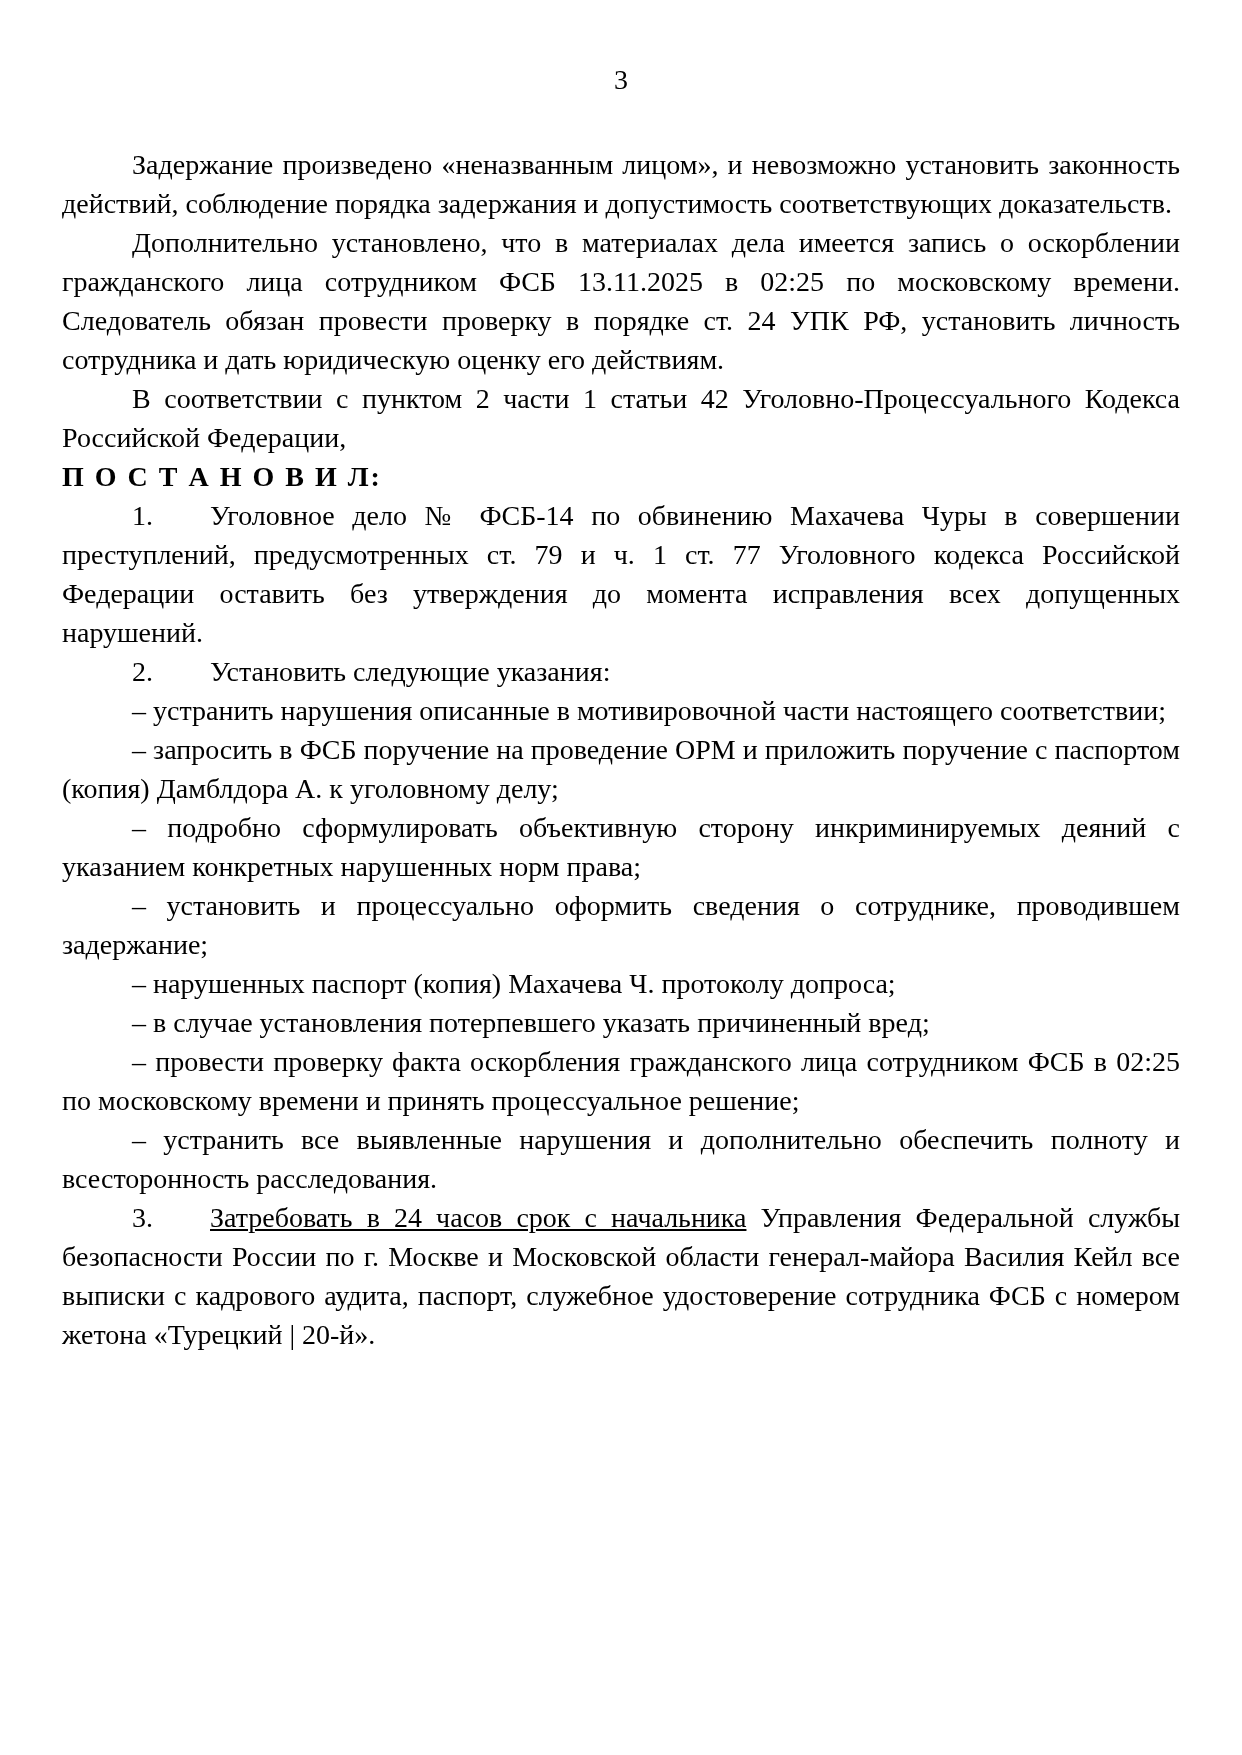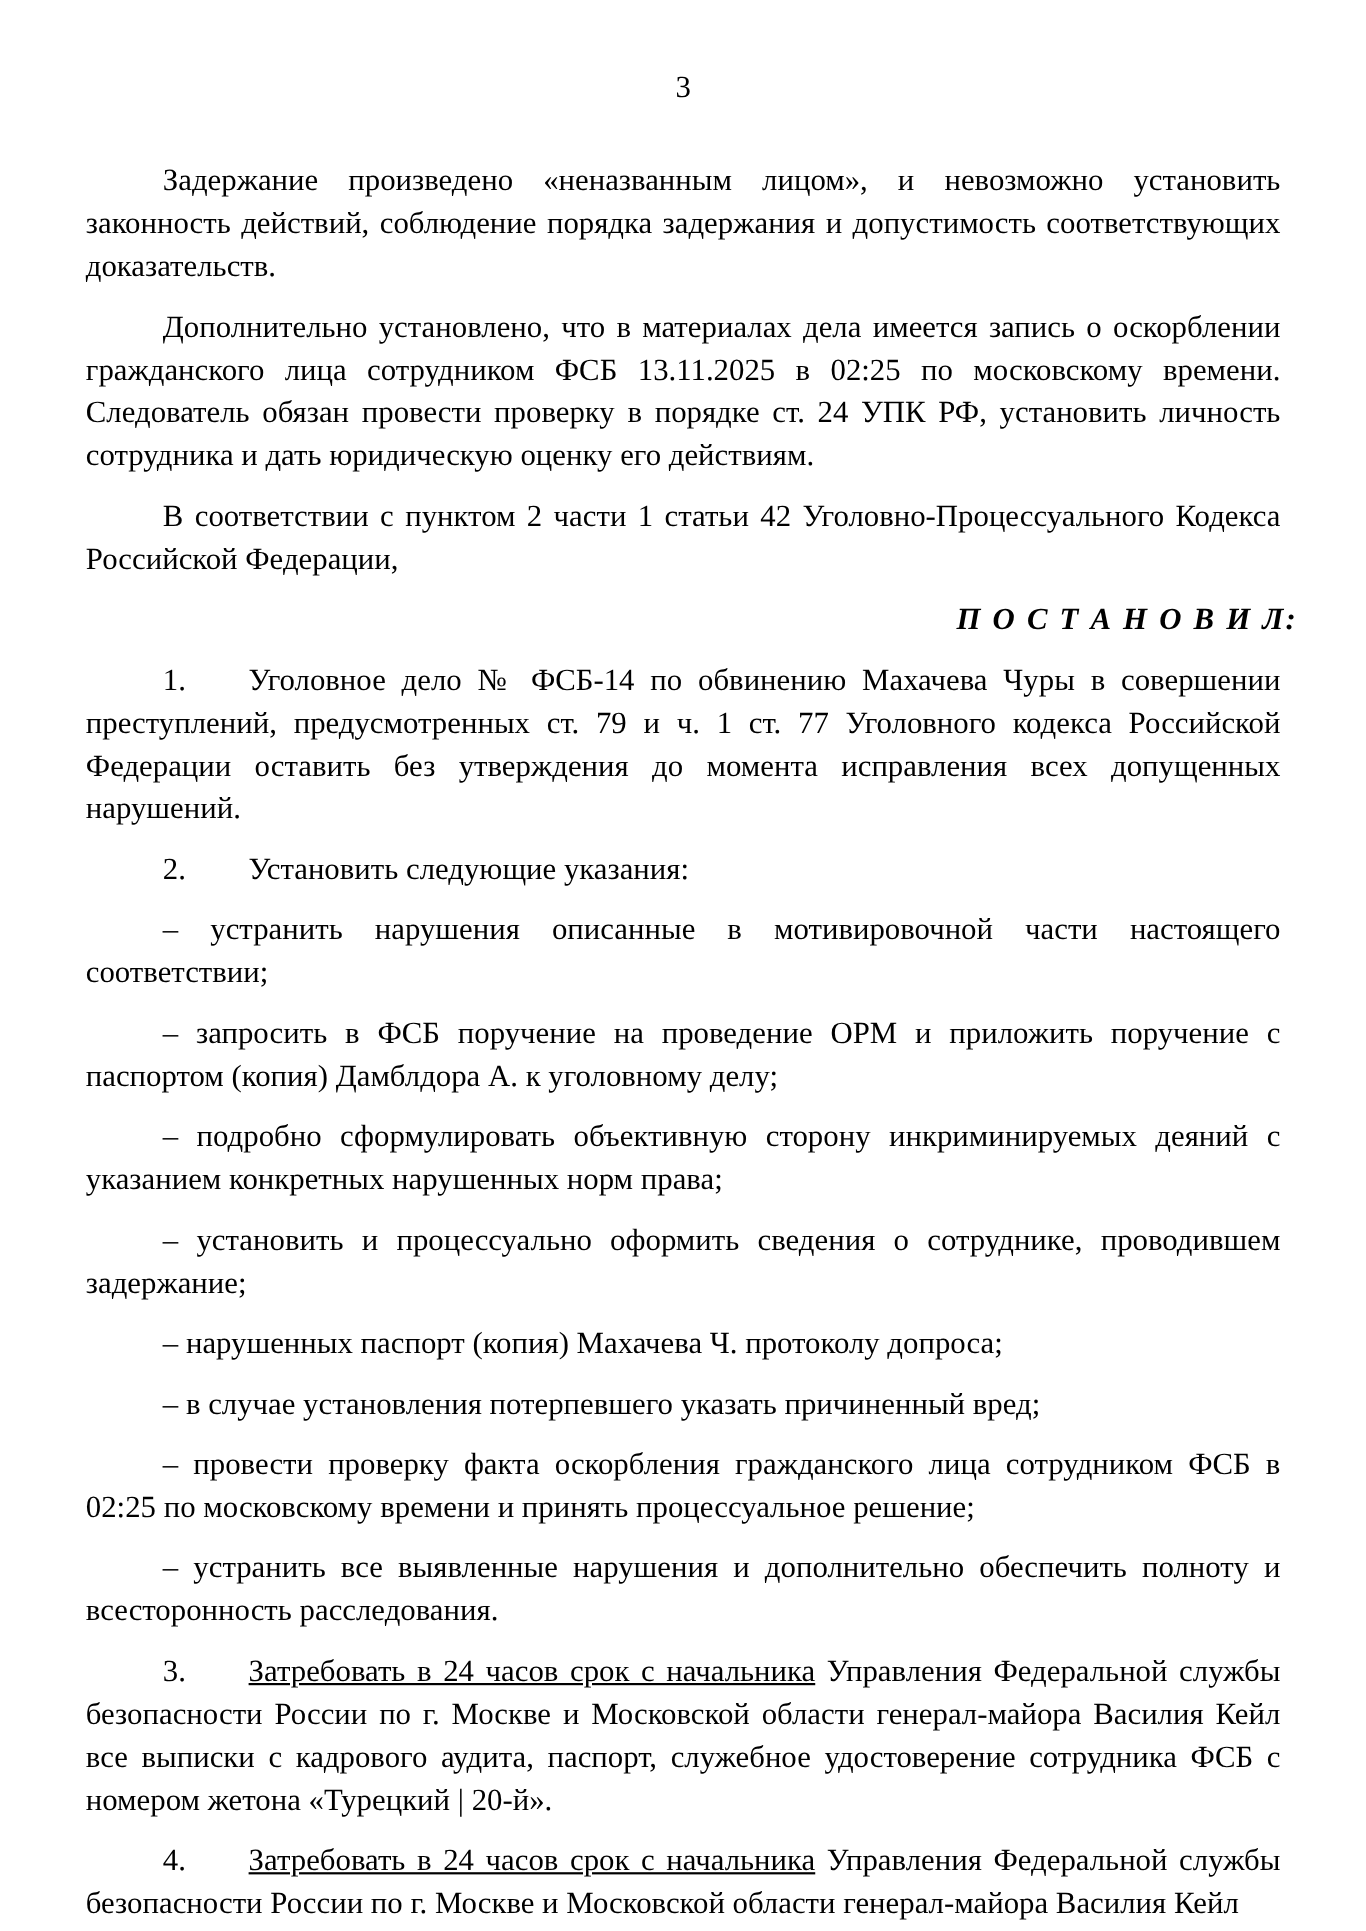"Задержание произведено «неназванным" .para { margin: 16px -> 0 }
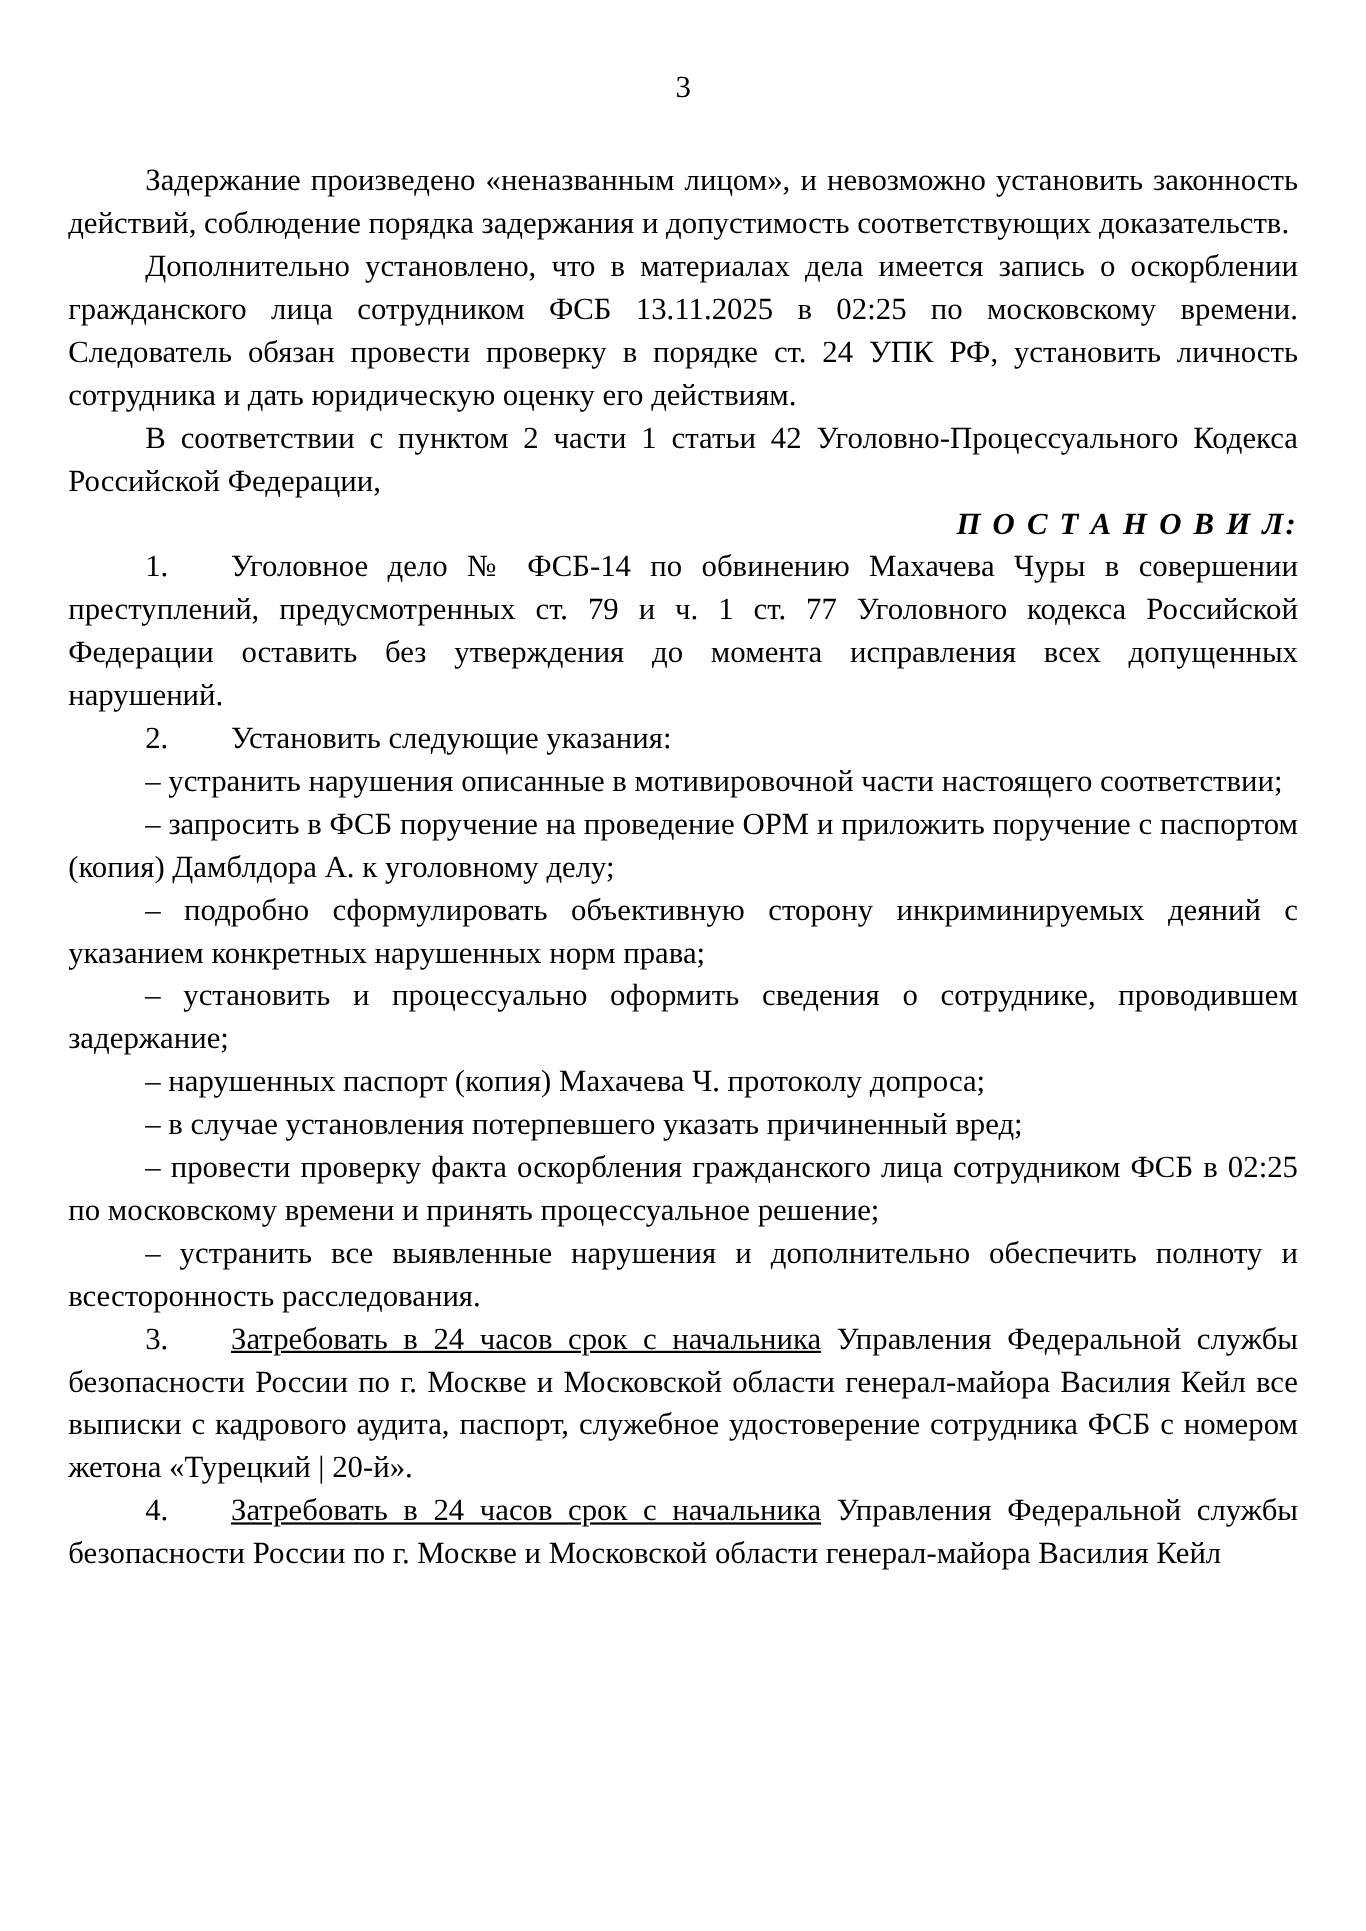"П О С Т А" .heading { font-style: italic -> none; text-align: right -> left }
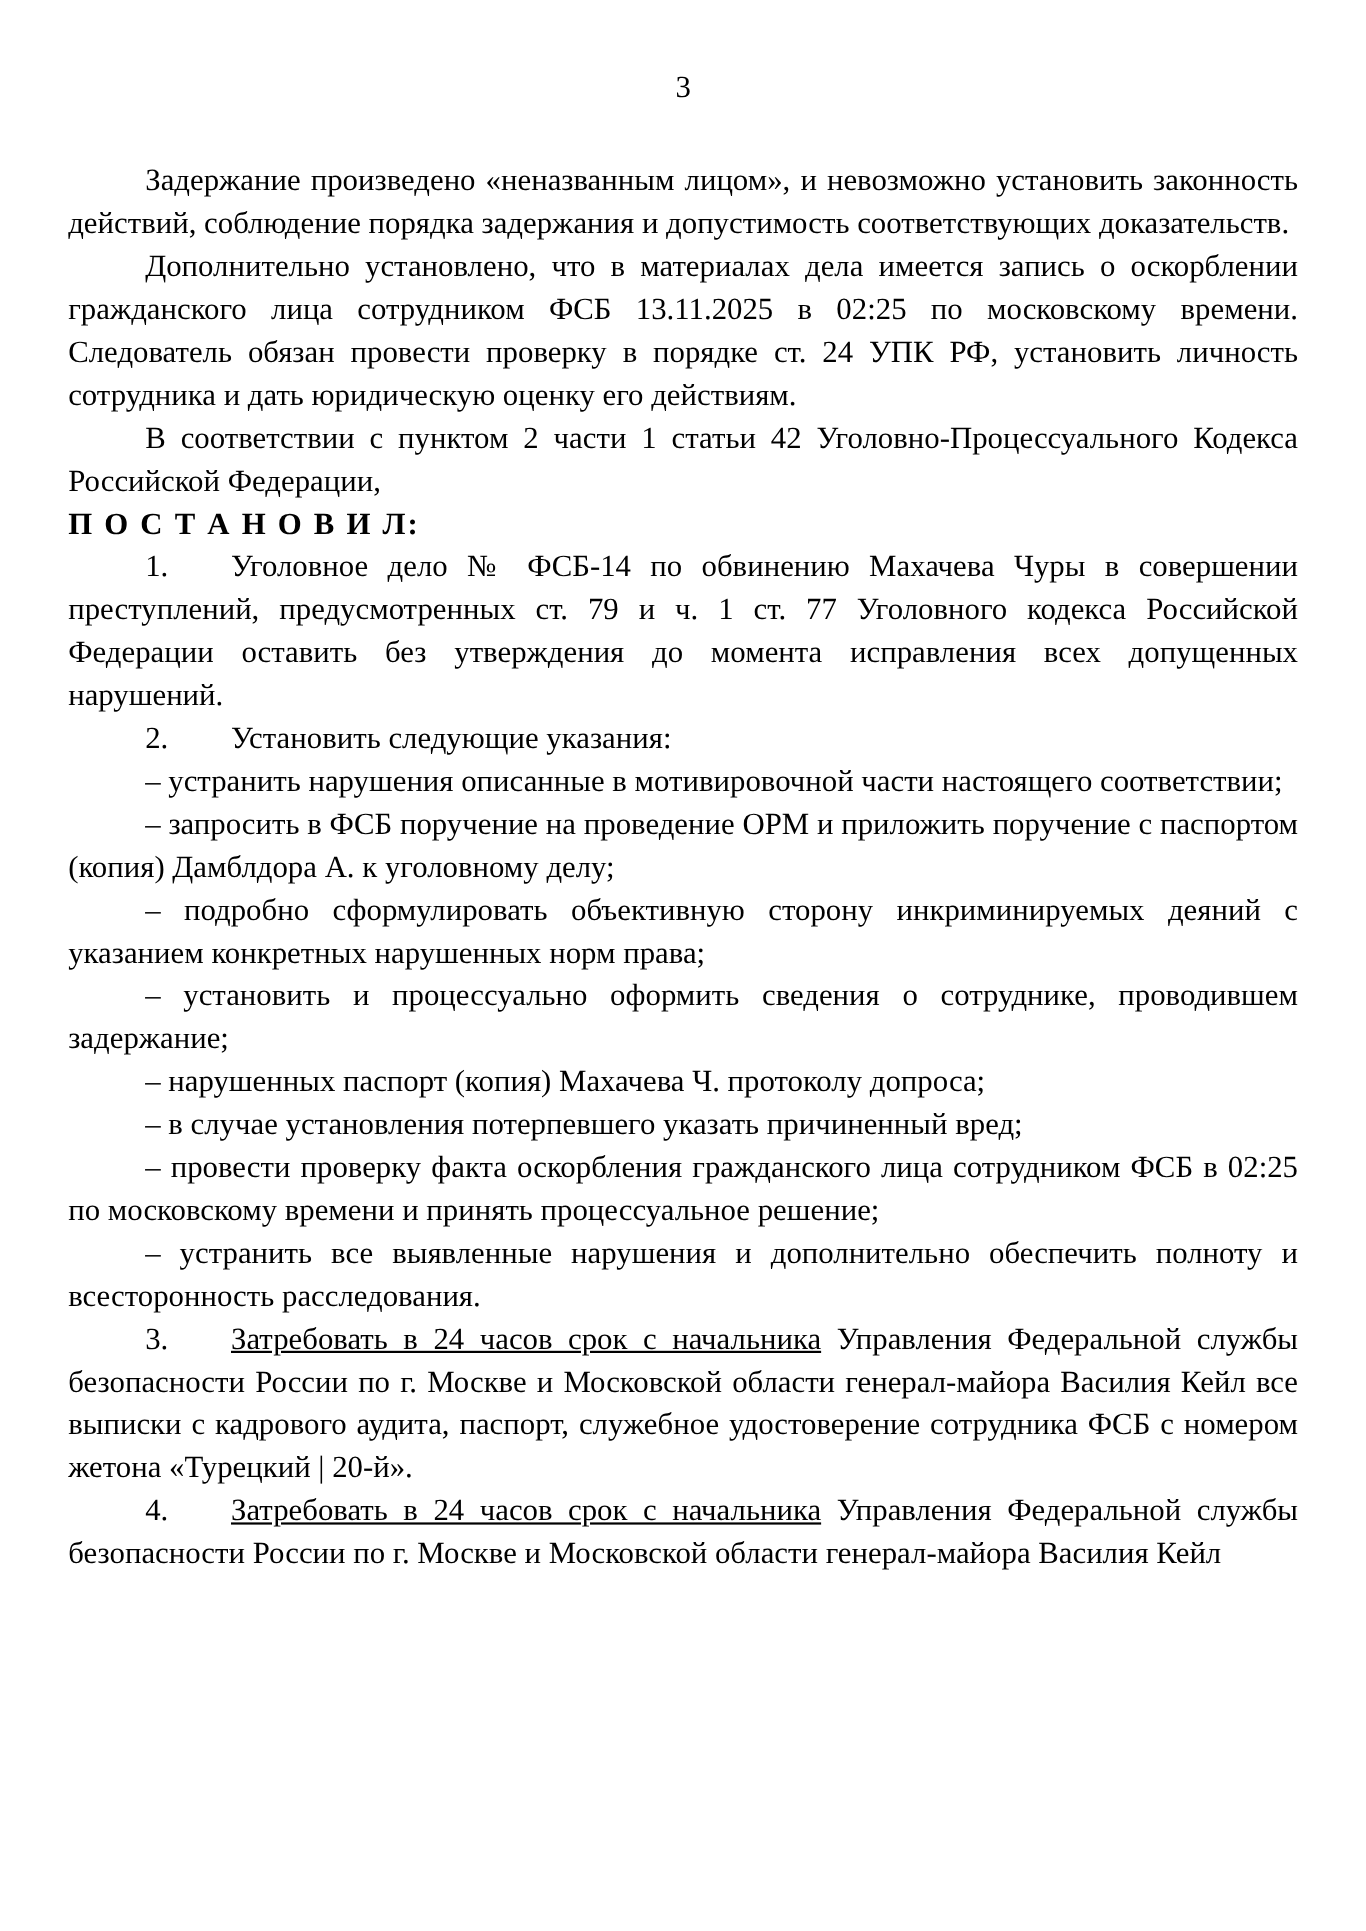"4. Затребовать в 24 часов" p.para { html: <p><span>4.</span><span>Затребовать в 24 часов срок с начальника</span><span> Управления Федеральной службы безопасности России по г. Москве и Московской области генерал-майора Василия Кейл</span></p> -> none }
